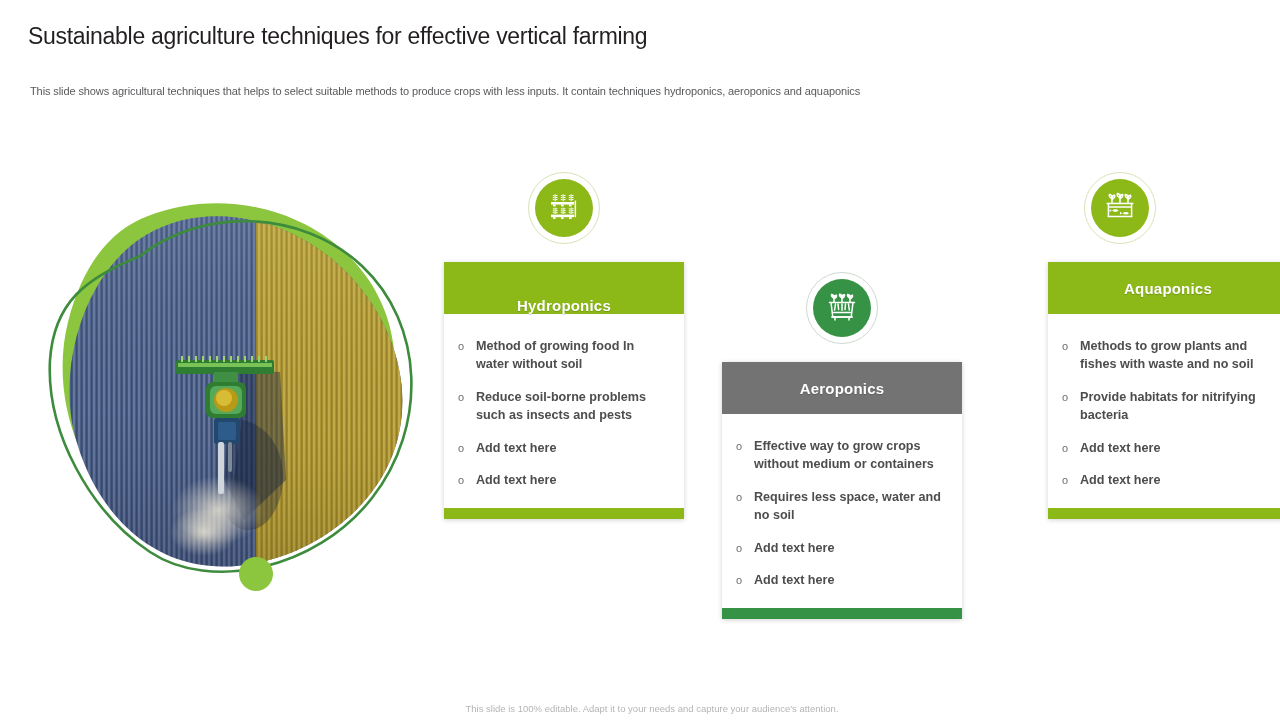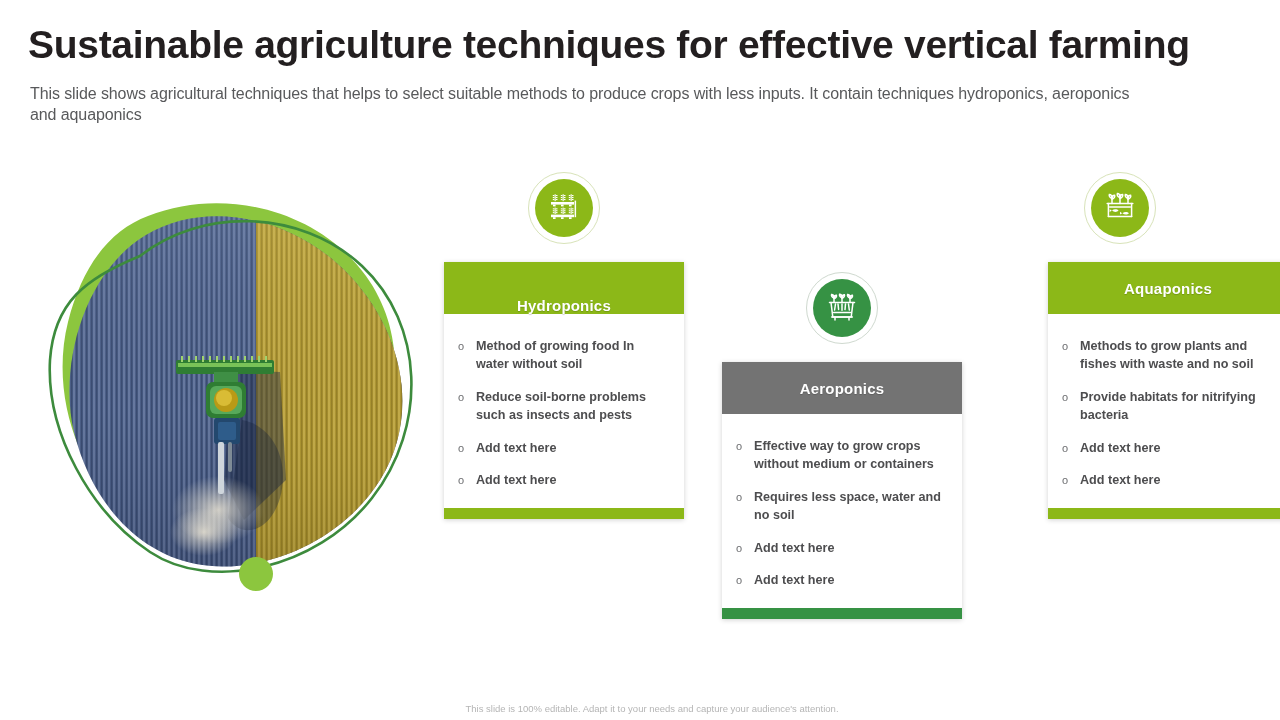"Sustainable agriculture techniques for" .page-title { font-size: 39px -> 23px; font-weight: bold -> normal }
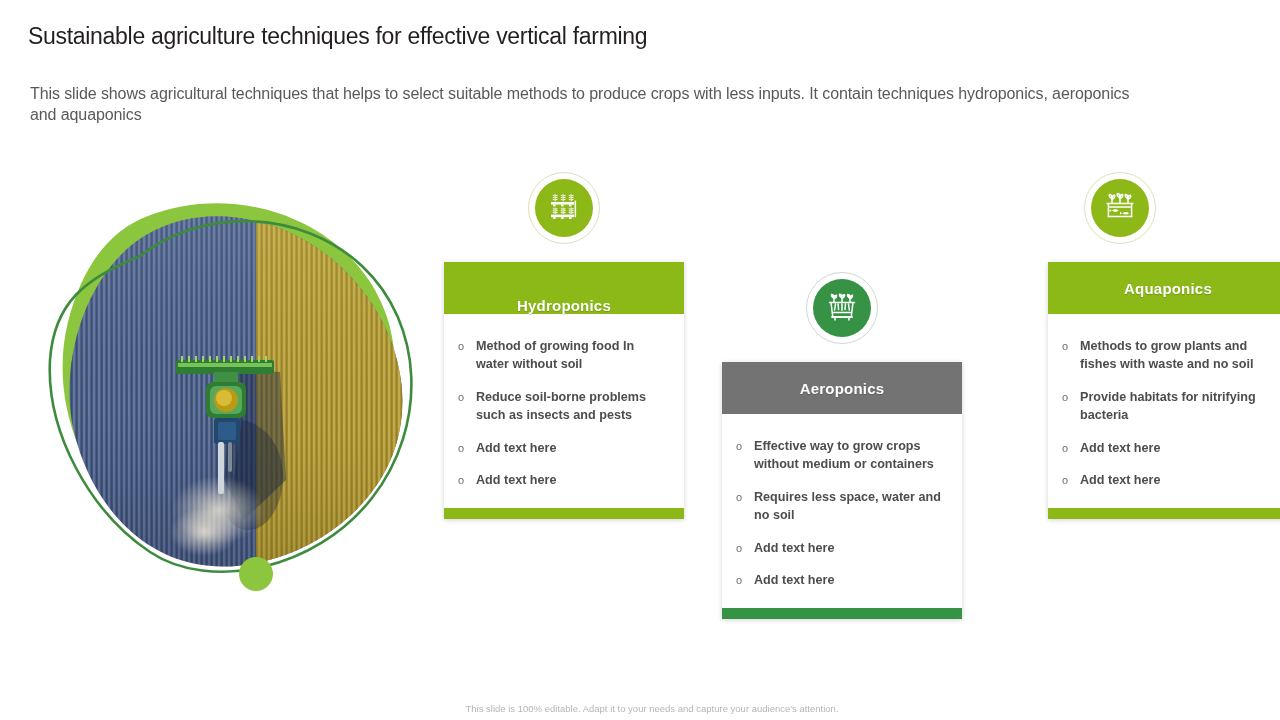"This slide shows agricultural techniques" .page-subtitle { font-size: 16px -> 11px }
